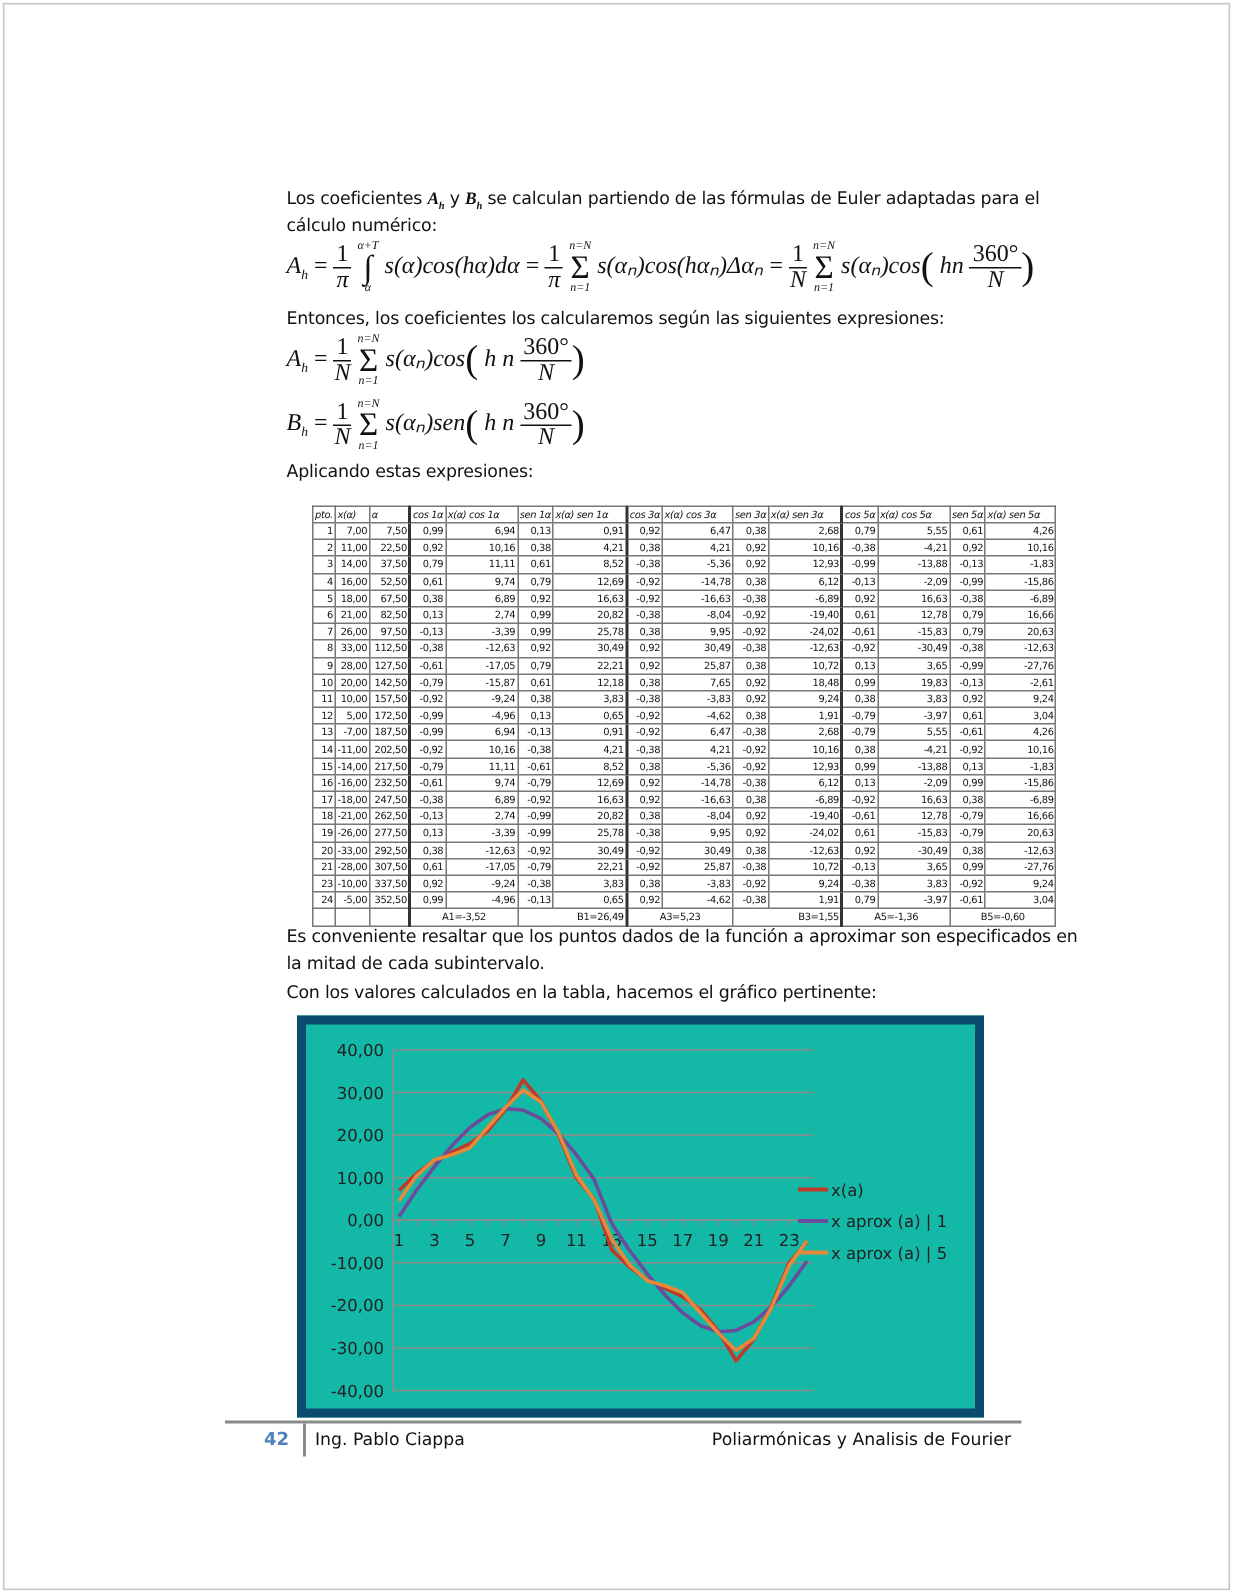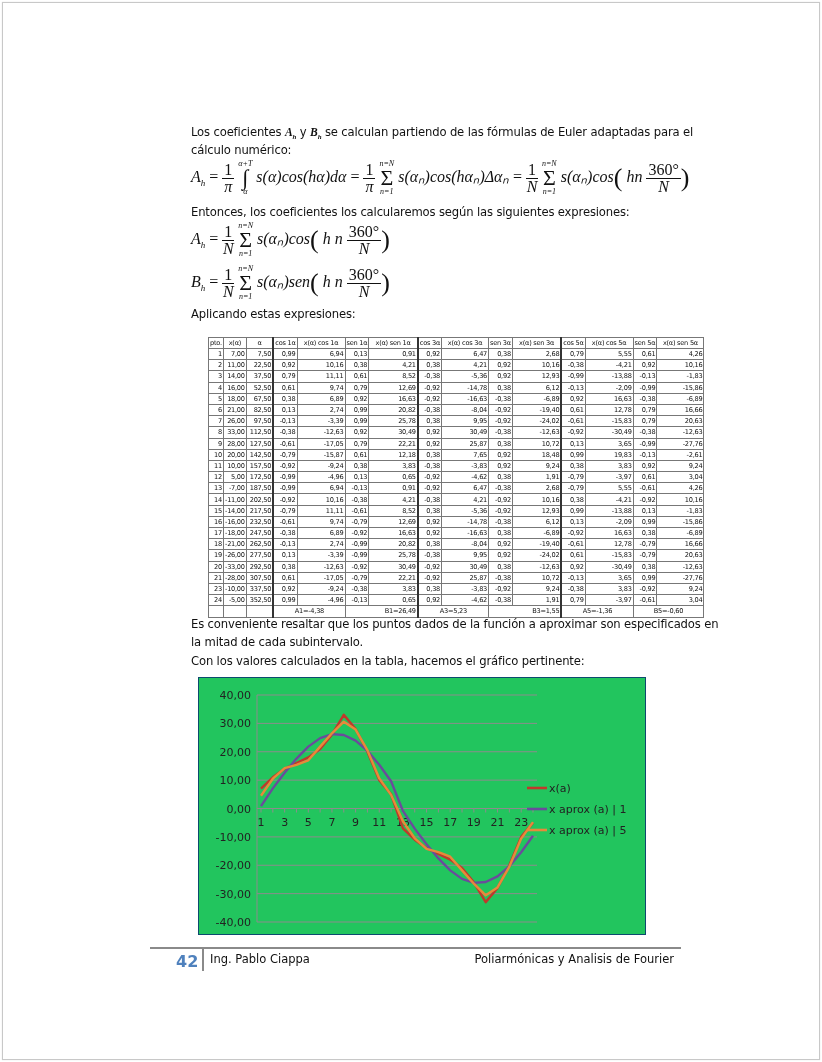"pto." table.data tr.hdr td { font-style: none -> italic; text-align: center -> left }
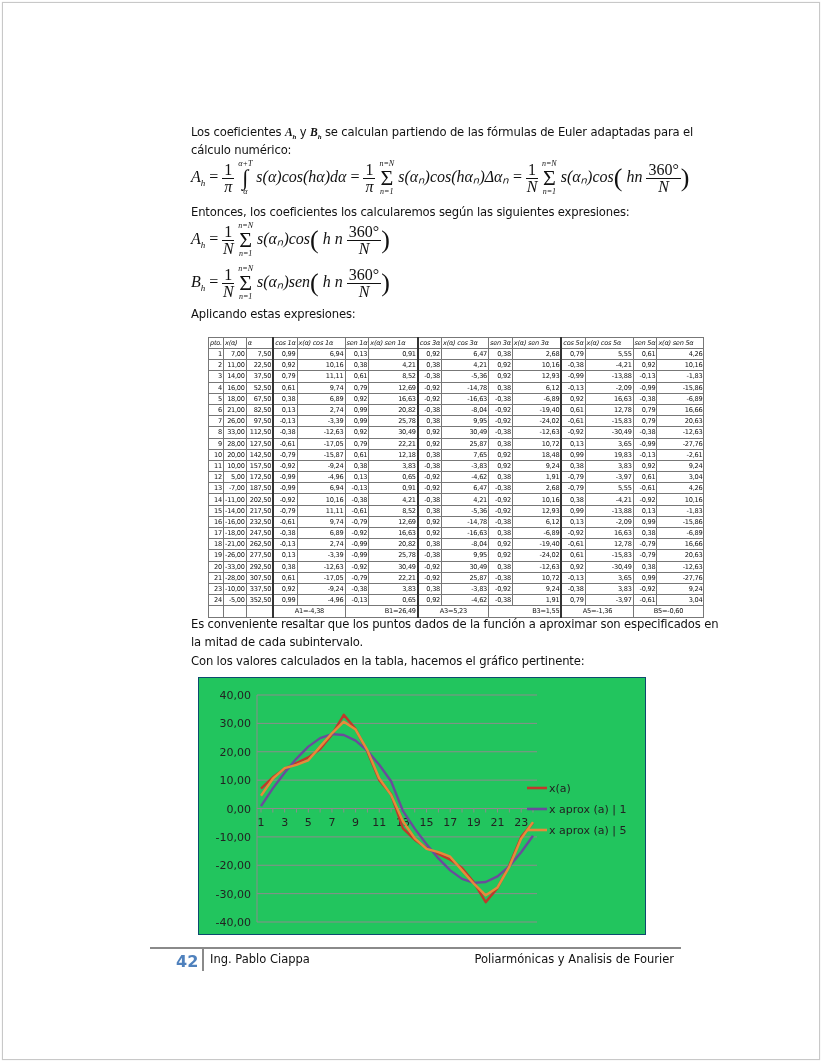"A1=-4,38" td { text: -4,38 -> -3,52 }
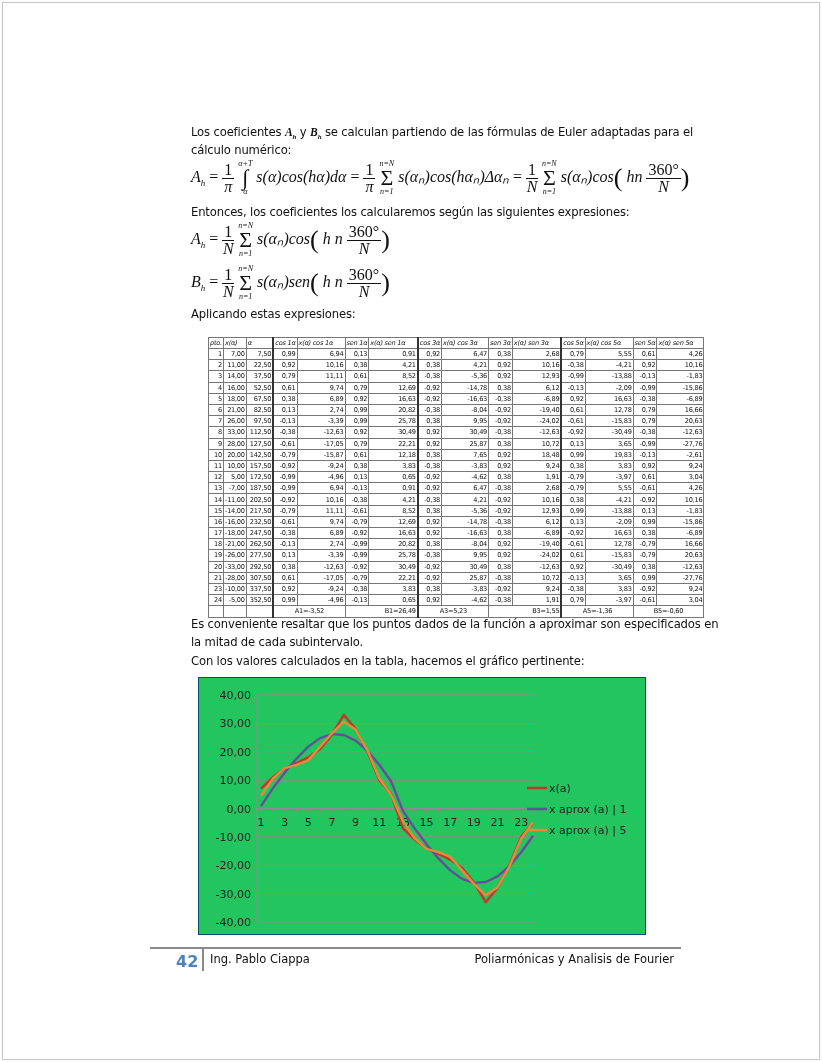"40,00" .chart-box { background: #22c55e -> #14b8a6; border: 1px solid #0c4a6e -> 6px solid #0c4a6e }
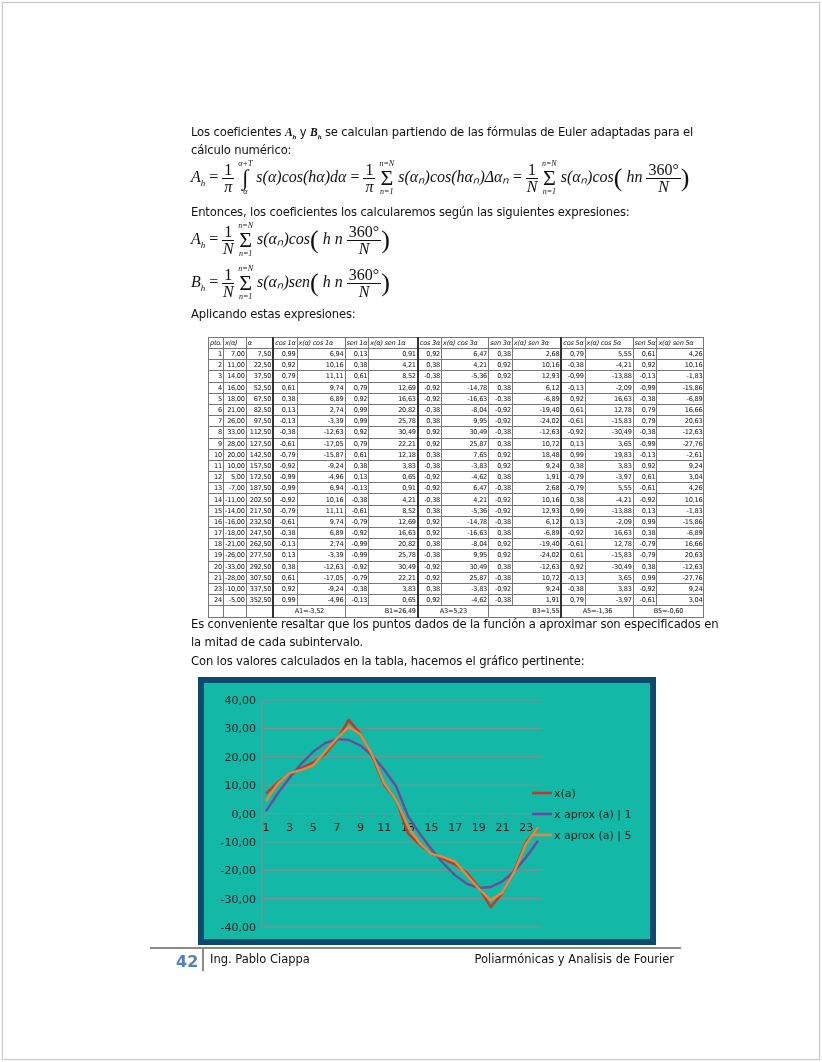"42" .page-num { font-size: 16px -> 12px }
